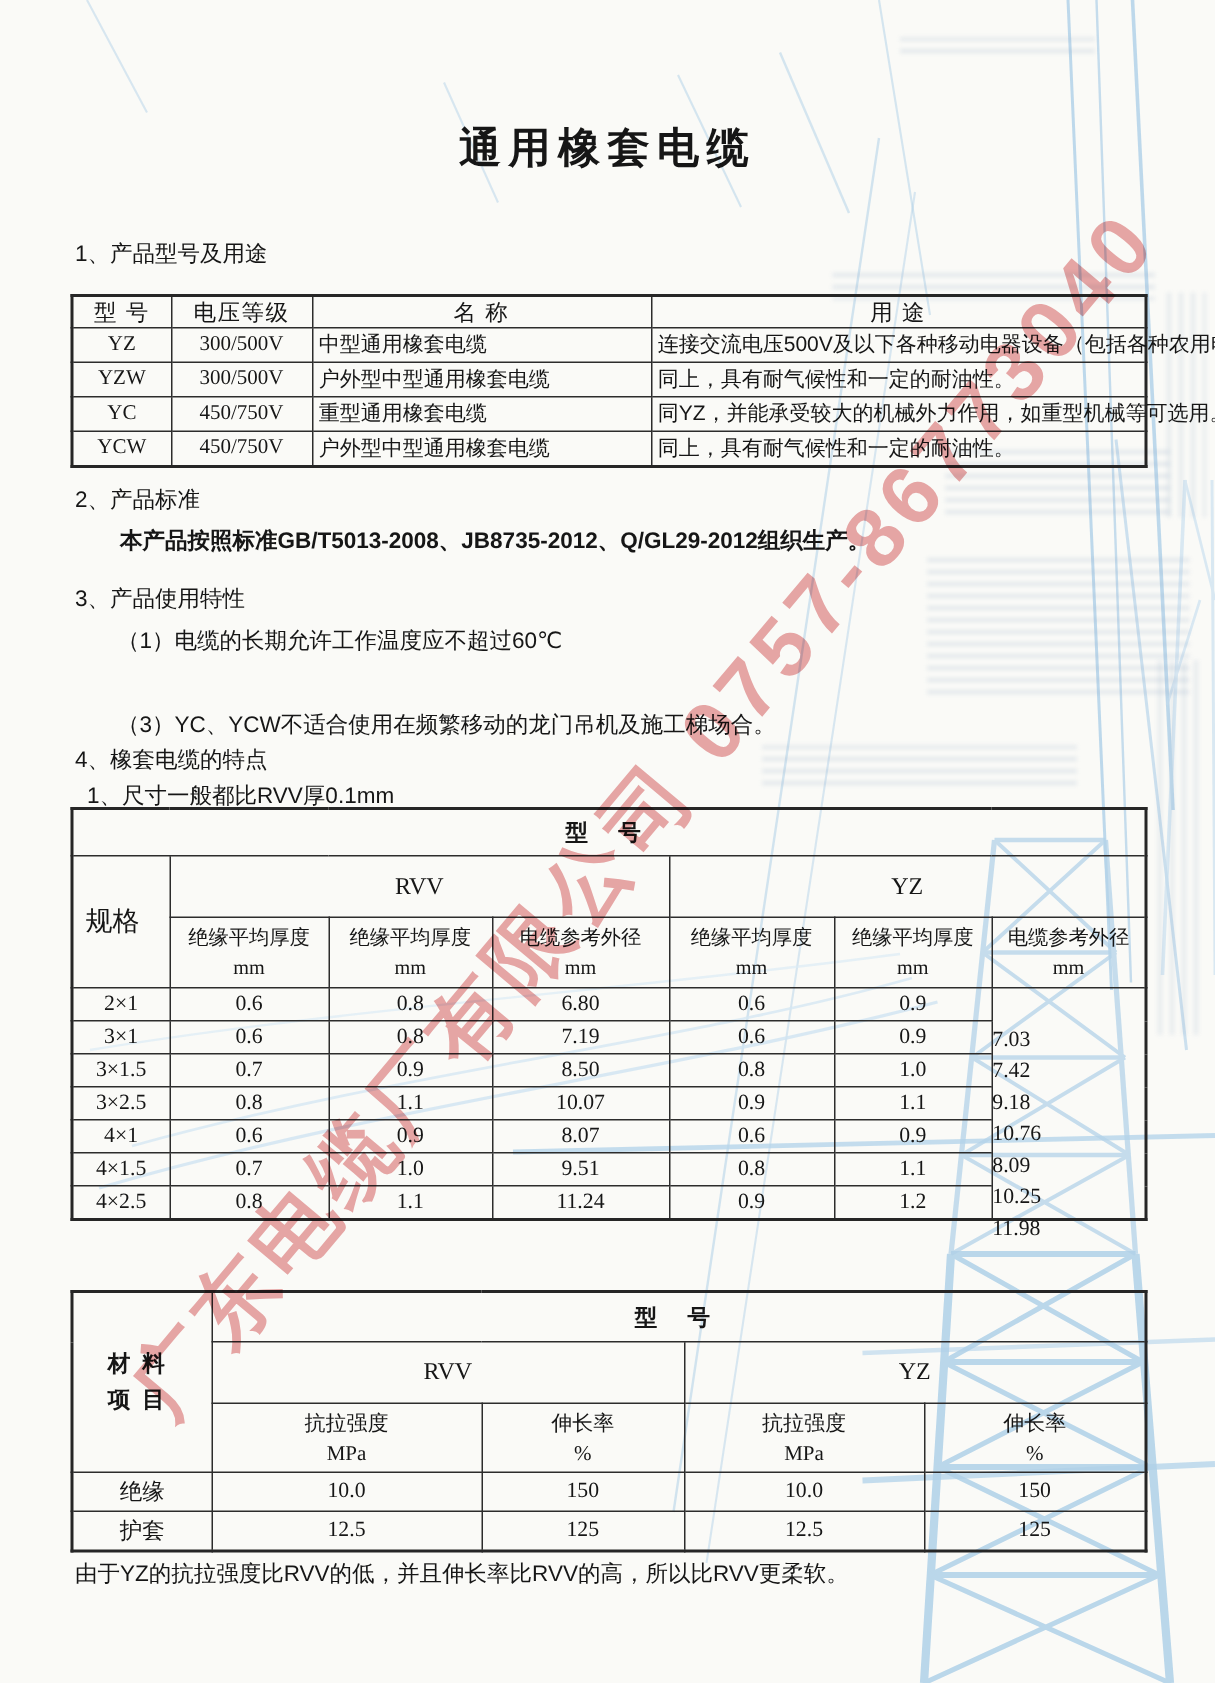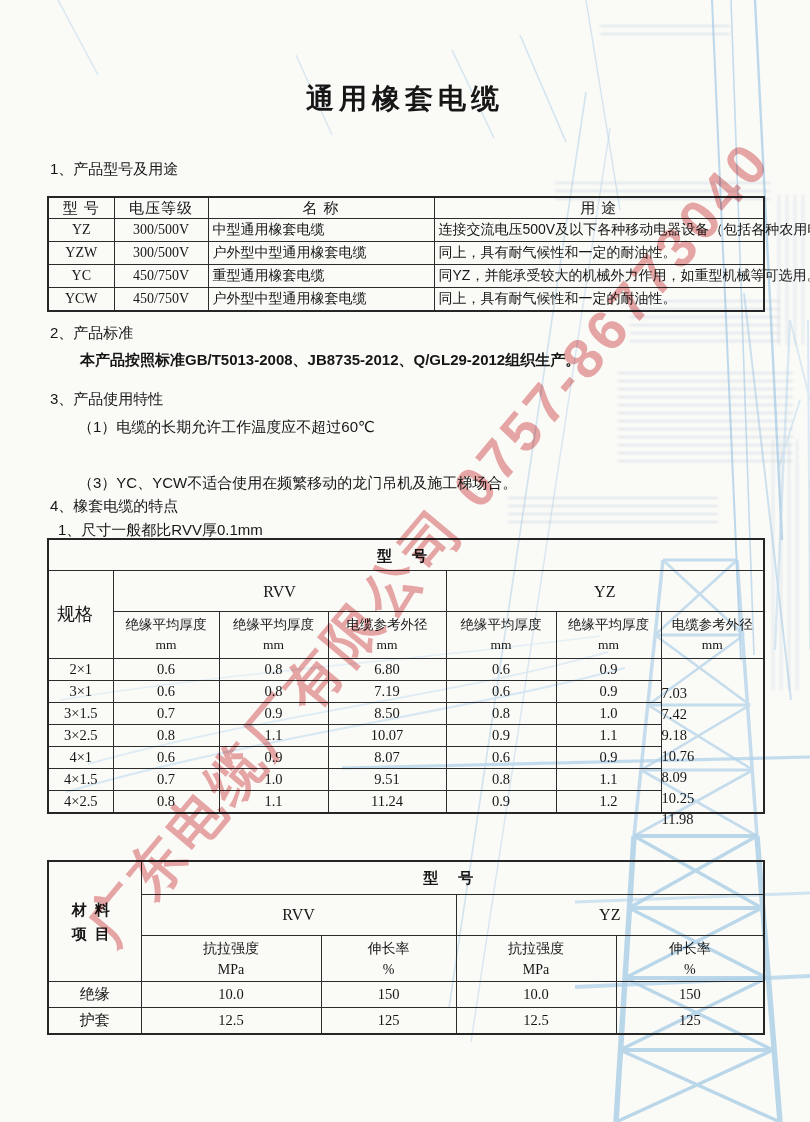"由于YZ的抗拉强度比RVV的低，并且伸长率比RVV的高，所以比RVV更柔软。" div.abs { html: none -> <div>由于YZ的抗拉强度比RVV的低，并且伸长率比RVV的高，所以比RVV更柔软。</div> }
